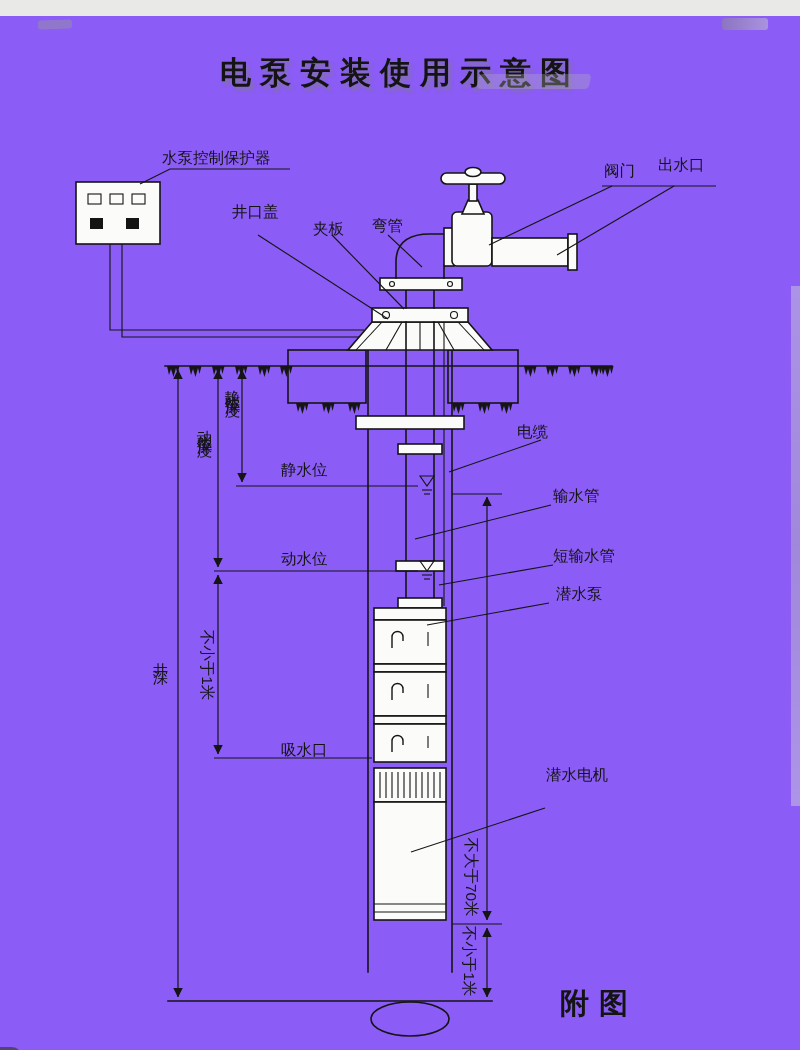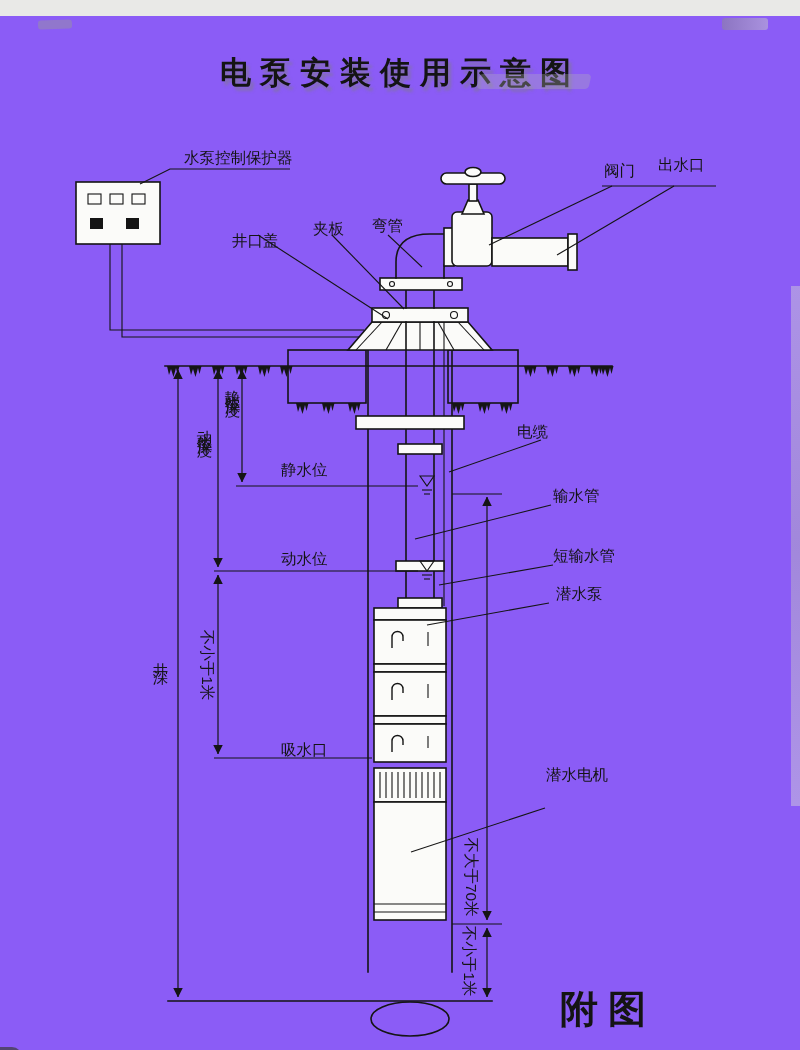"水泵控制保护器" div.lbl { left: 184px -> 162px }
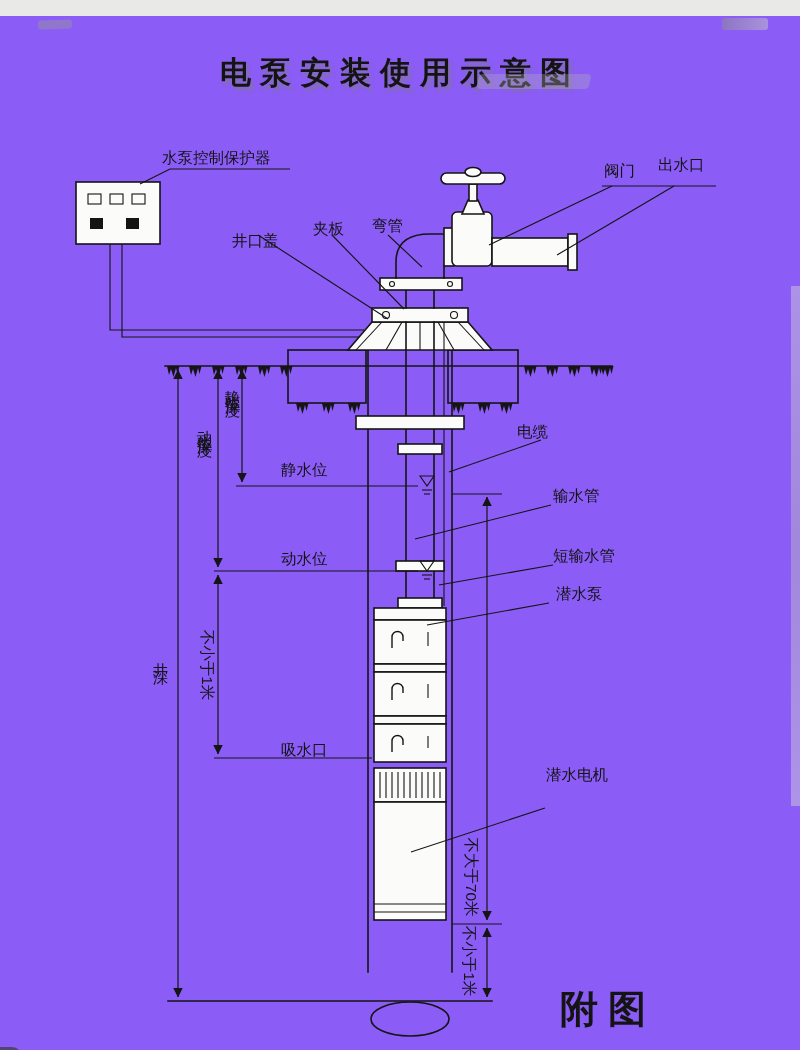"井口盖" div.lbl { top: 216px -> 187px }
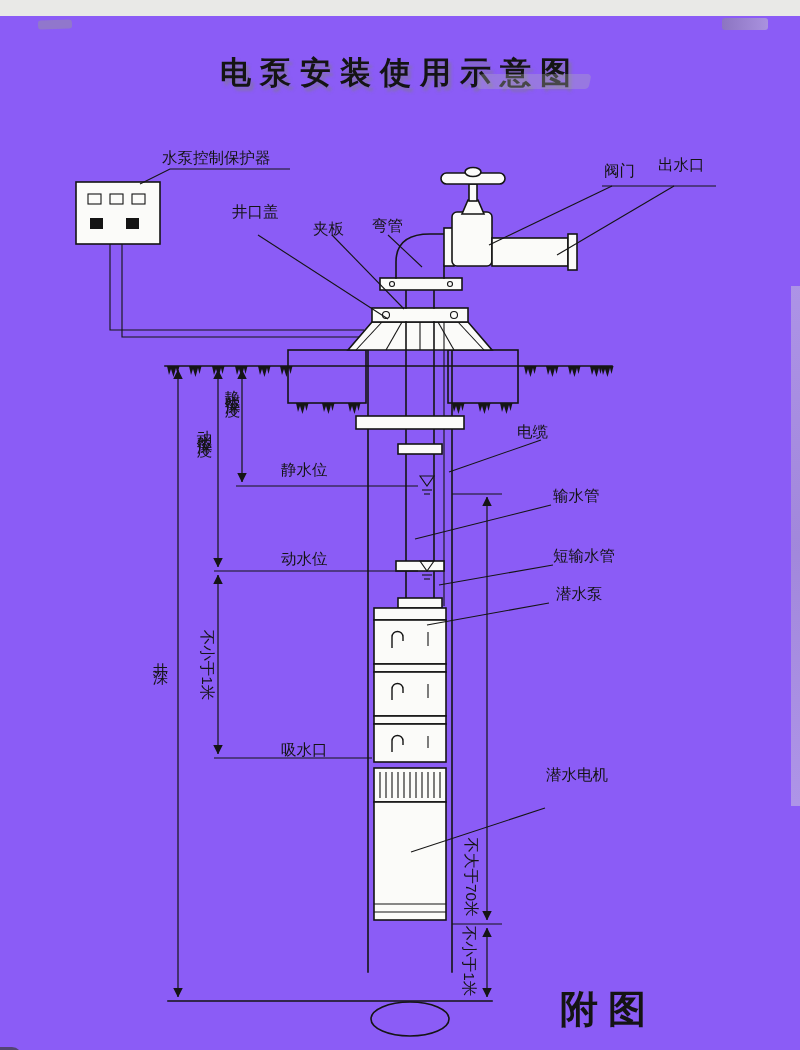"附图" .caption { font-size: 38px -> 29px }
